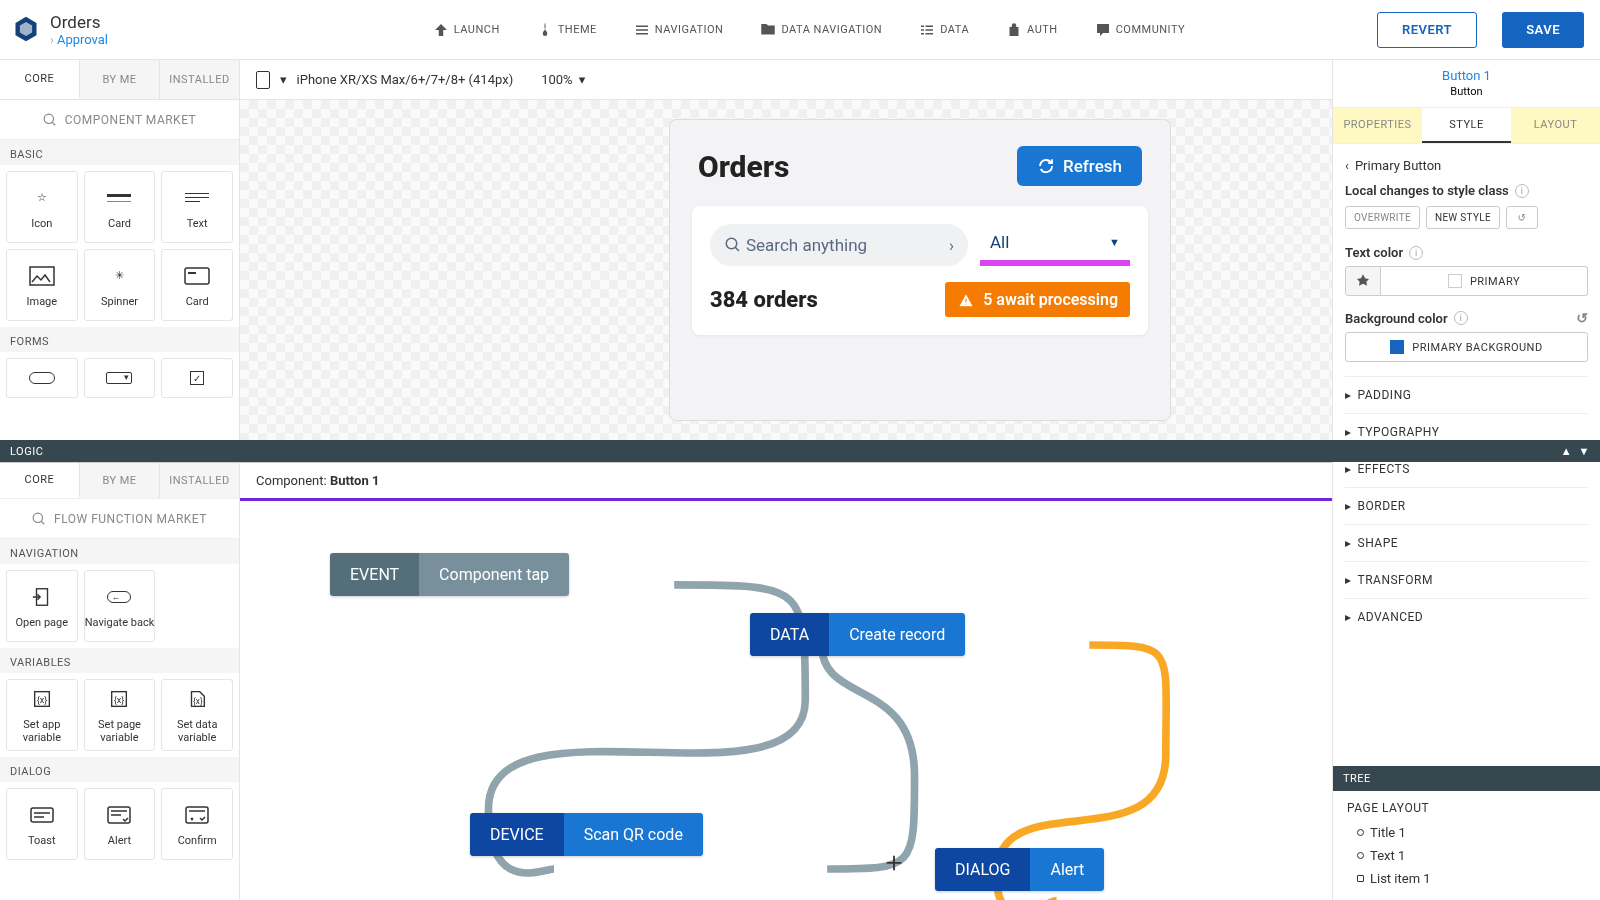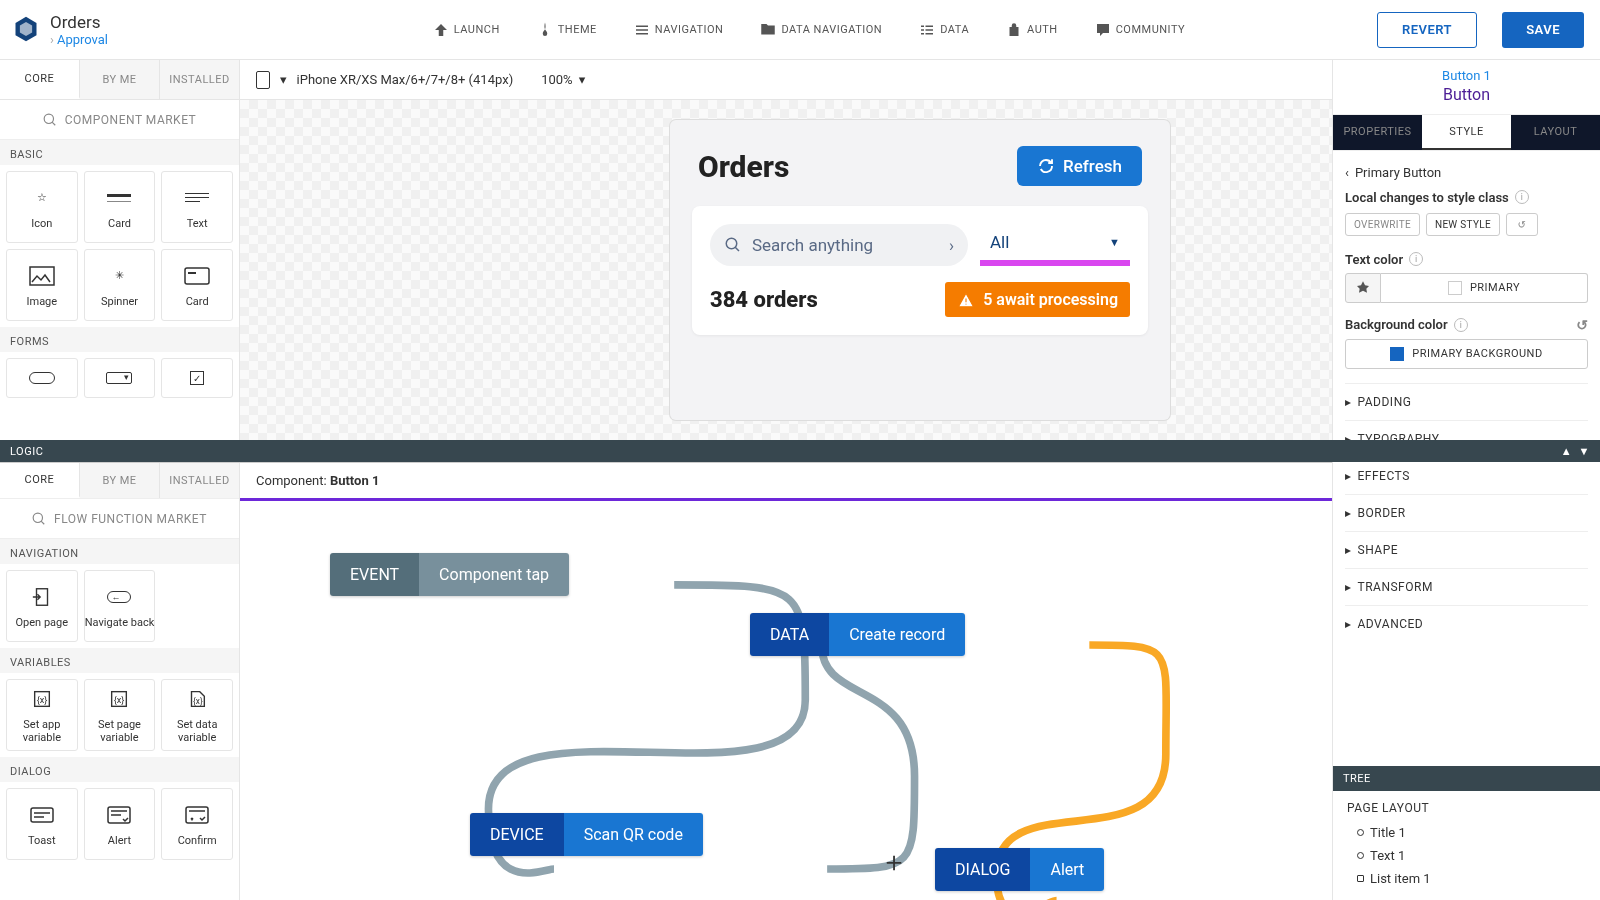"Button" .rp-header .type { color: #4c1d95 -> #000000; font-size: 16px -> 11px }
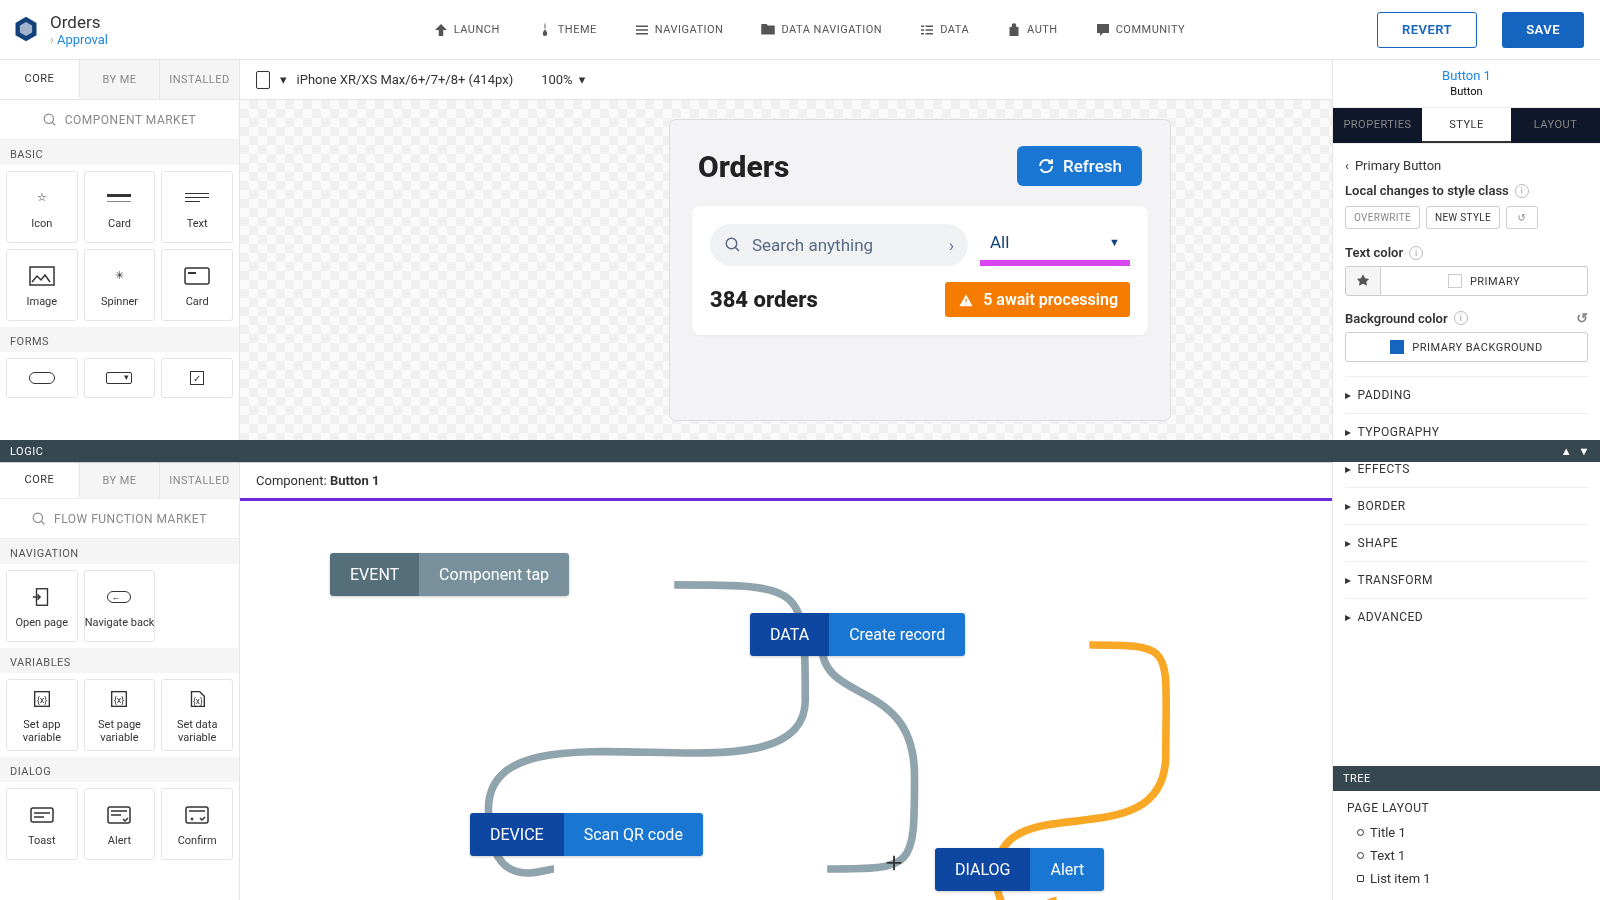"PROPERTIES" .rp-tabs .t.inactive { background: #0f172a -> #fef9c3 }
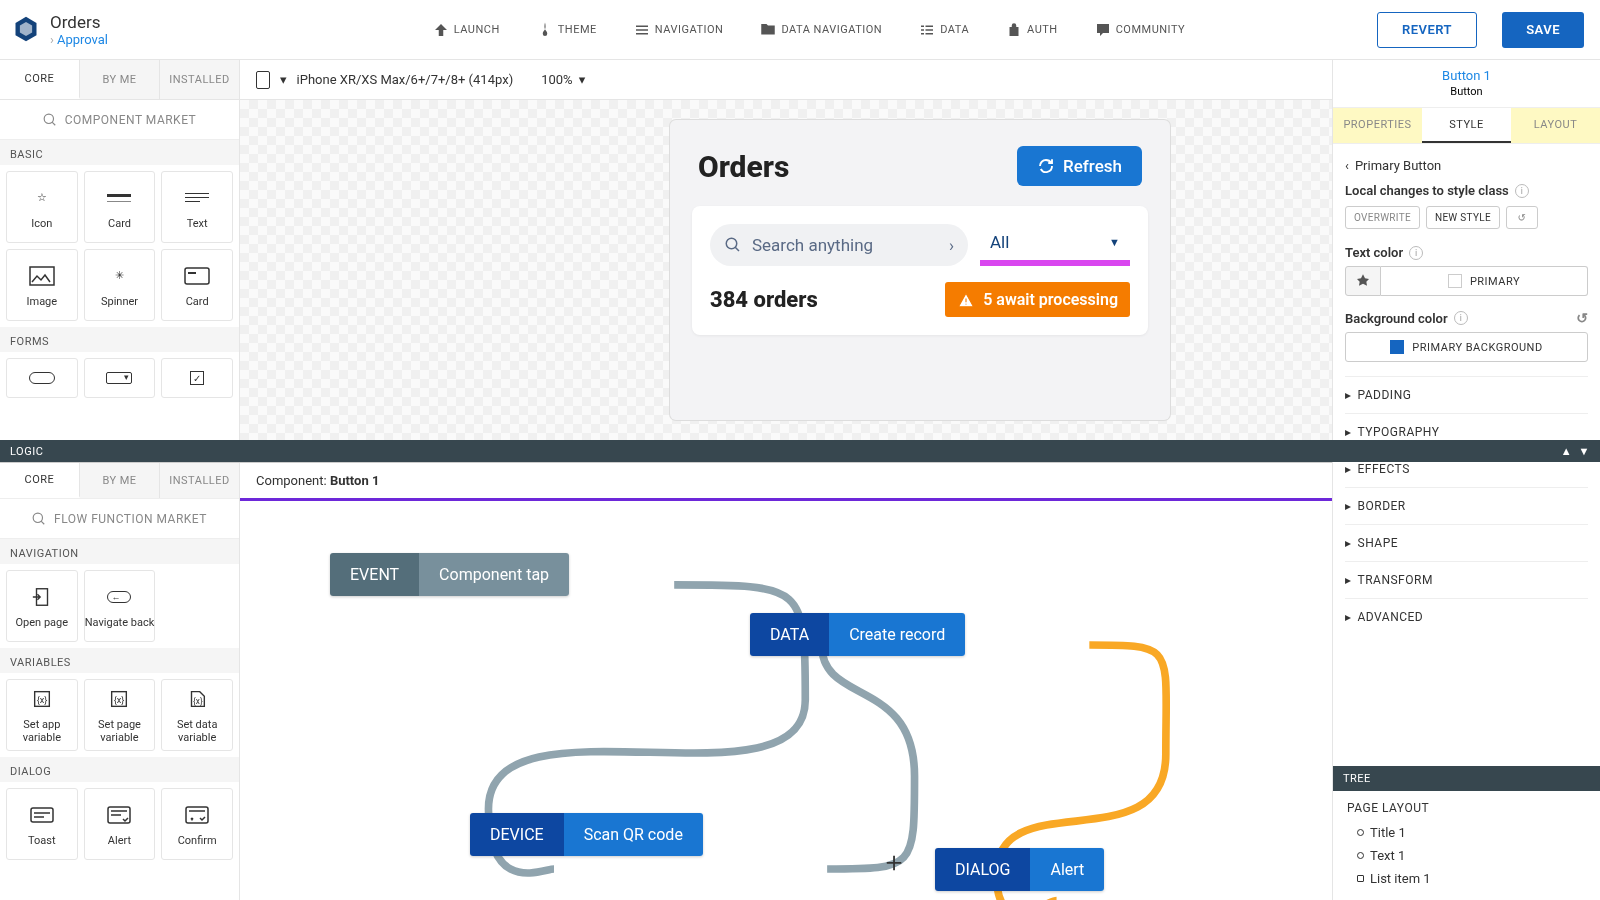"Search anything" .search-pill { gap: 10px -> 4px }
